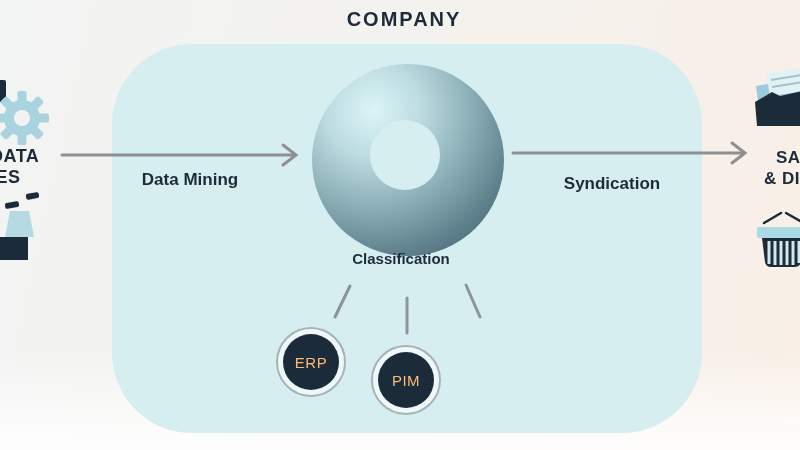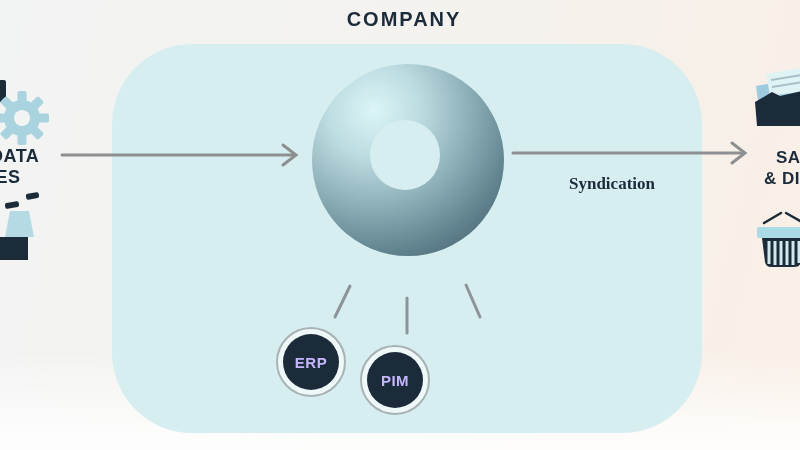"Data Mining" div { html: none -> <div>Data Mining</div> }
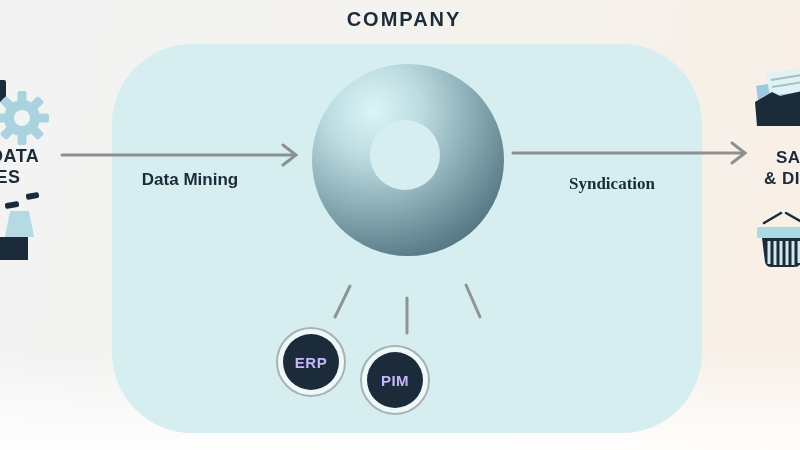"Syndication" .outbound-lbl { font-family: Liberation Serif, serif -> none }
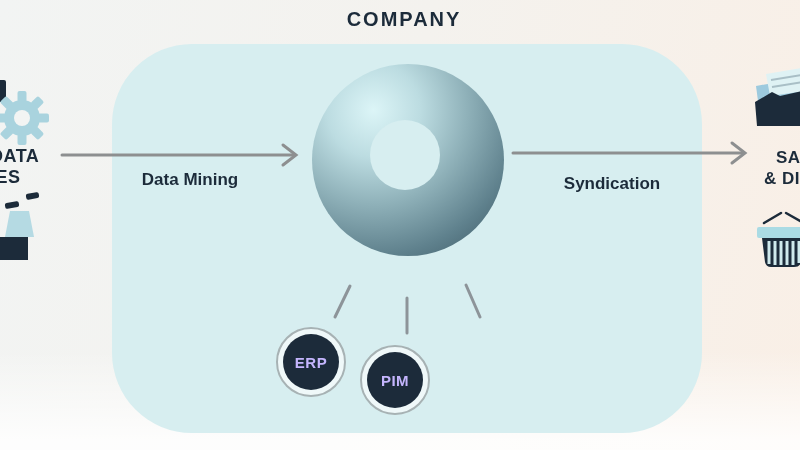"Classification" div.abs { html: none -> <div>Classification</div> }
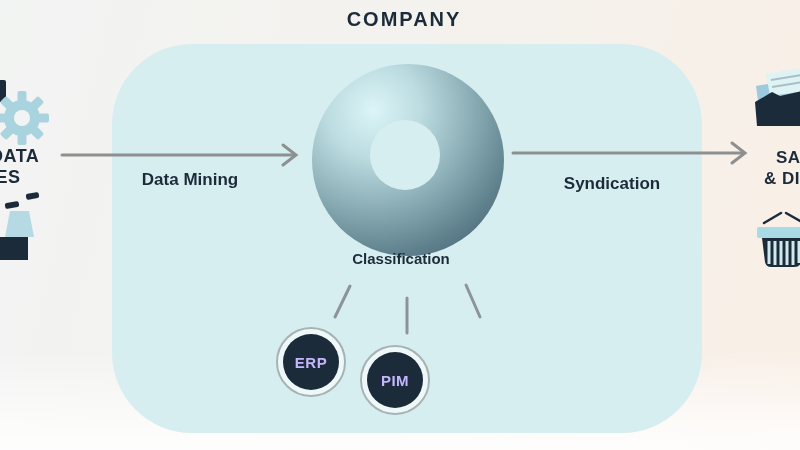"ERP" .sys-inner span { color: #c4b5fd -> #fdba74; font-weight: bold -> normal }
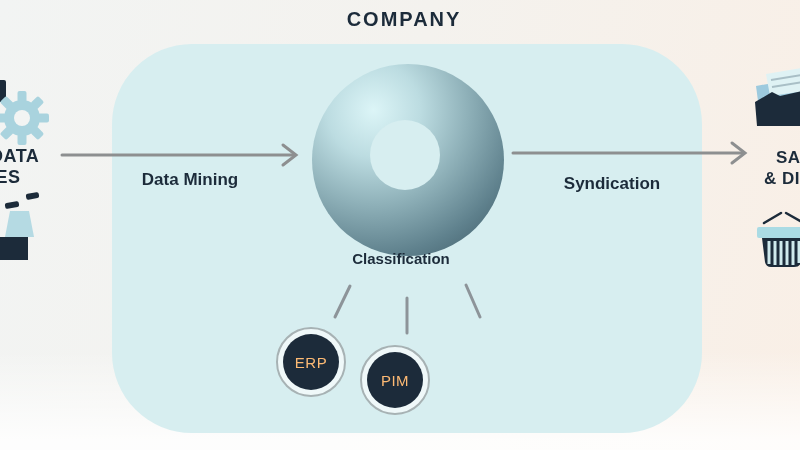"PIM" .sys-pim { left: 360px -> 371px }
